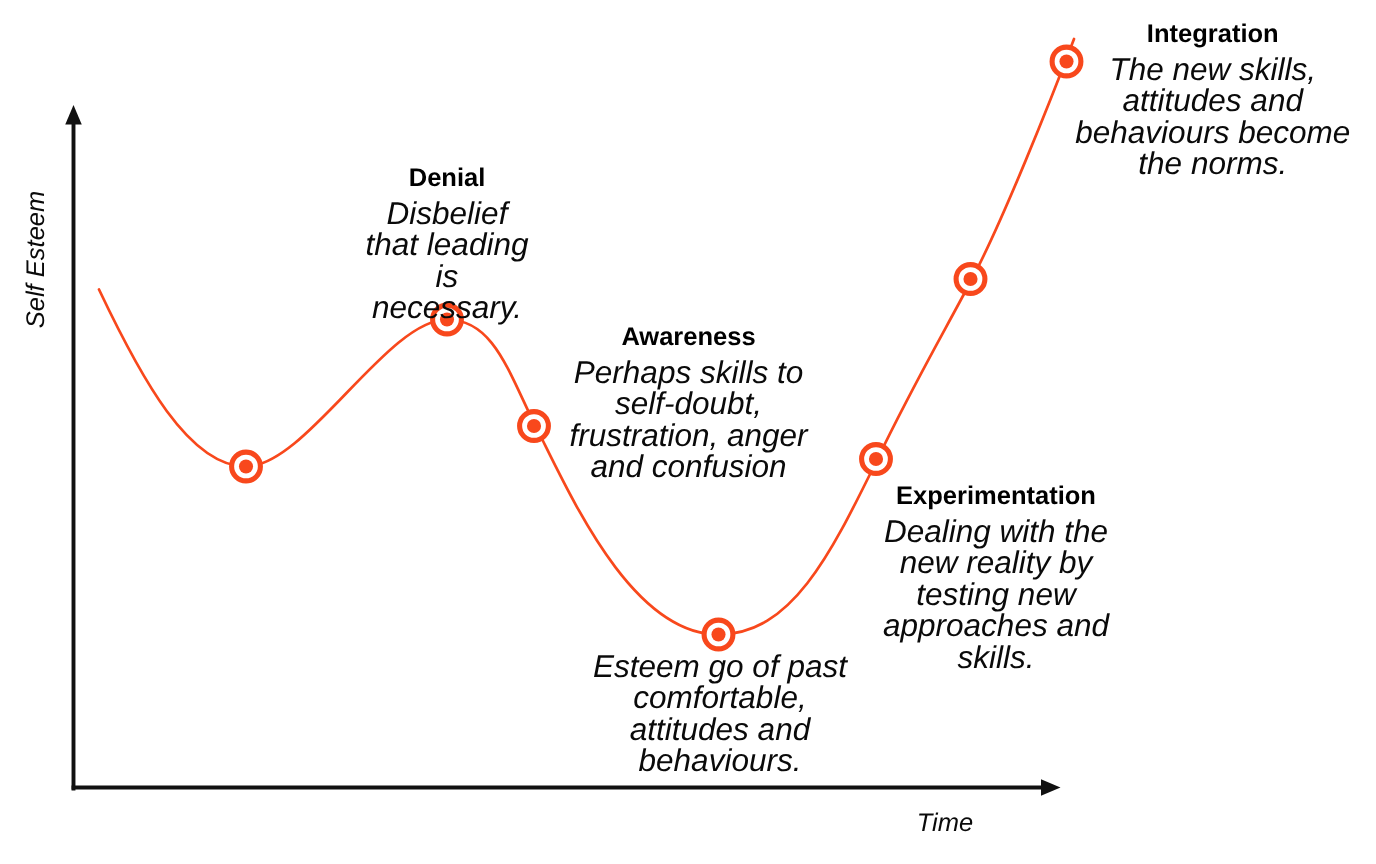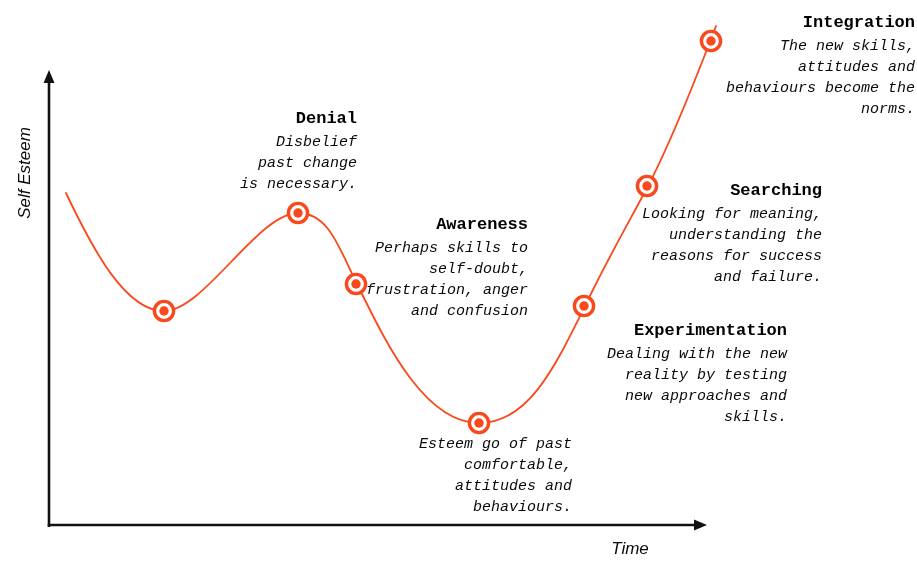"Integration" .stage { font-family: Liberation Mono, monospace -> none; text-align: right -> center }
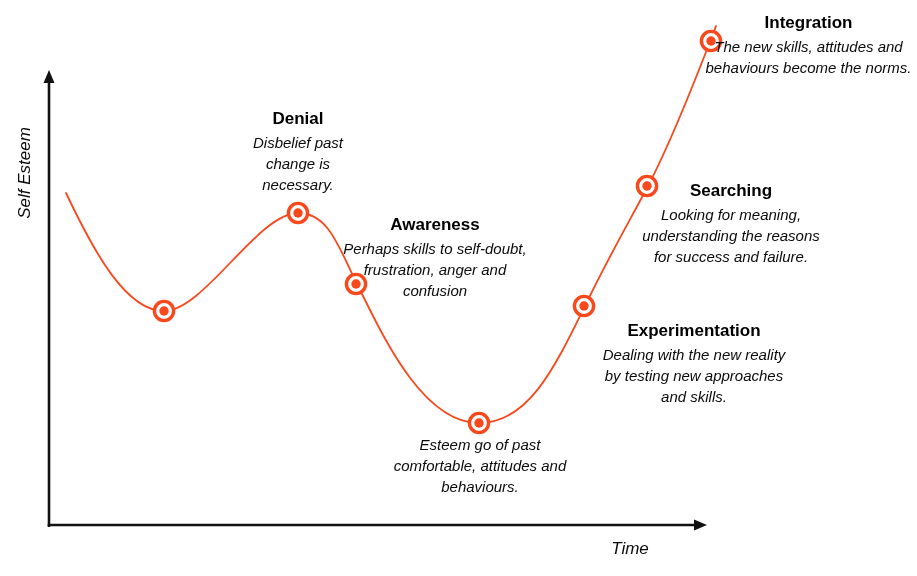"The new skills, attitudes and" .stage p { font-size: 15px -> 21px }
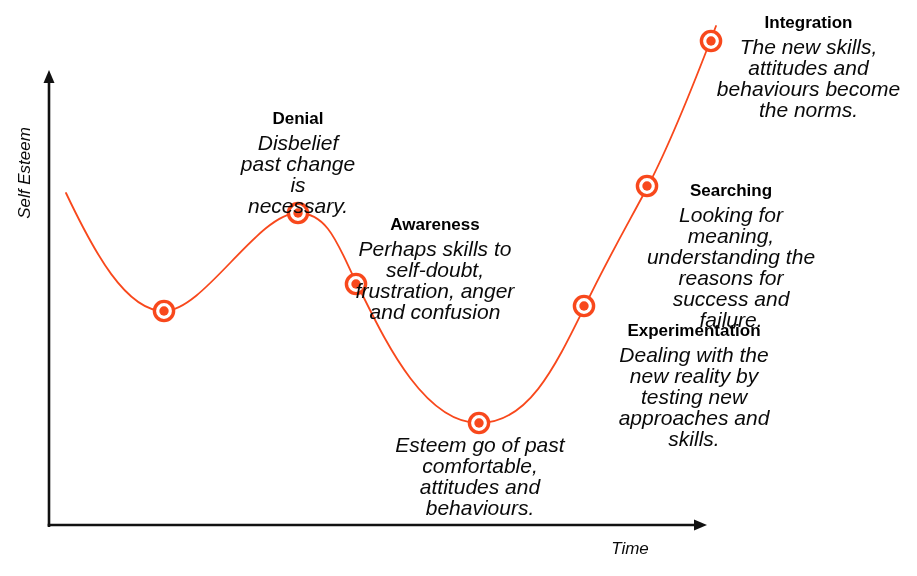"Disbelief past change is necessary." p { text: past change -> that leading }
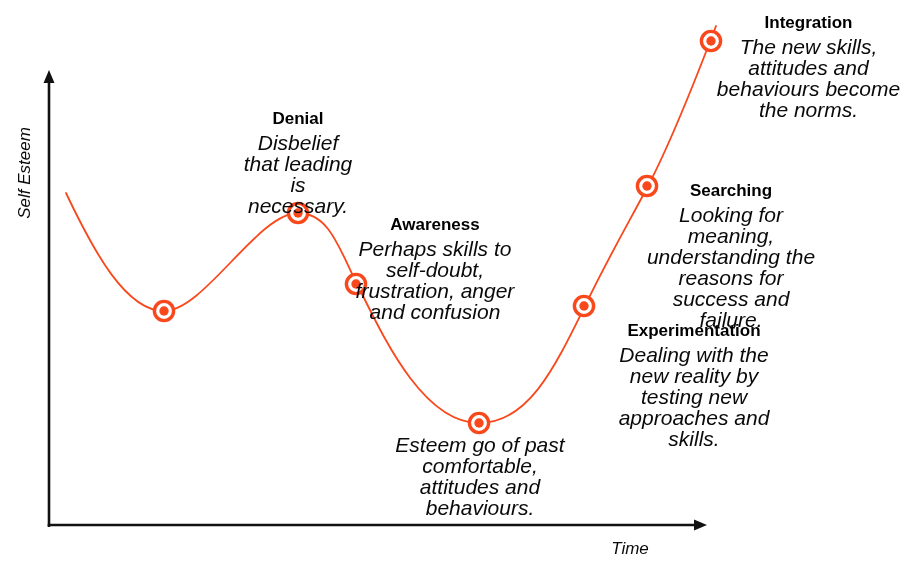"Searching" div.stage { html: <div> <h3>Searching</h3> <p>Looking for meaning, understanding the reasons for success and failure.</p> </div> -> none }
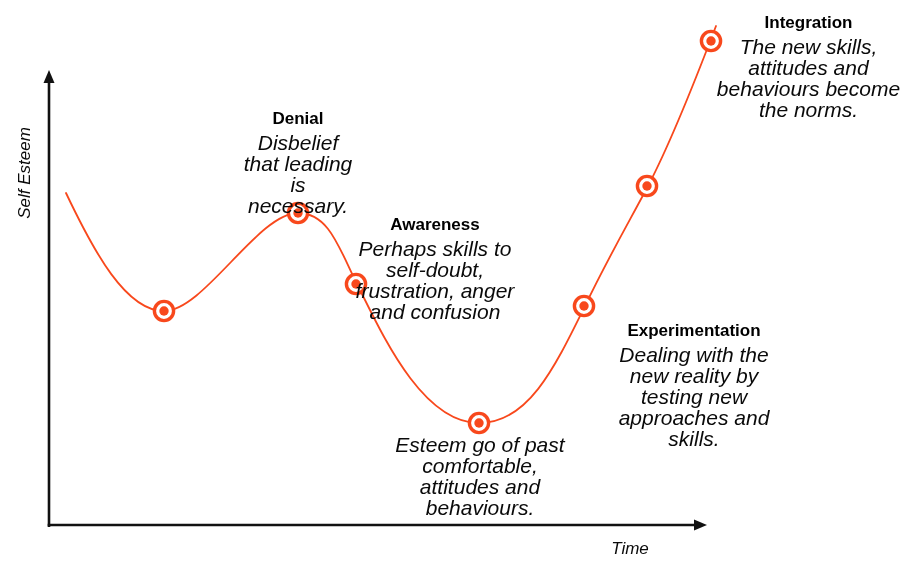"Awareness" .stage-awareness { left: 342px -> 366px }
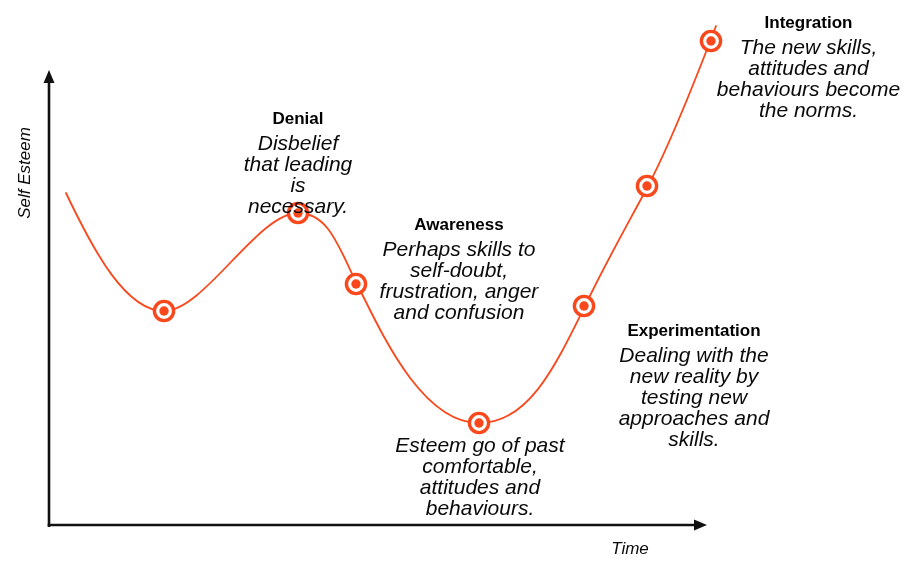"Experimentation" .stage-experimentation { left: 601px -> 571px }
